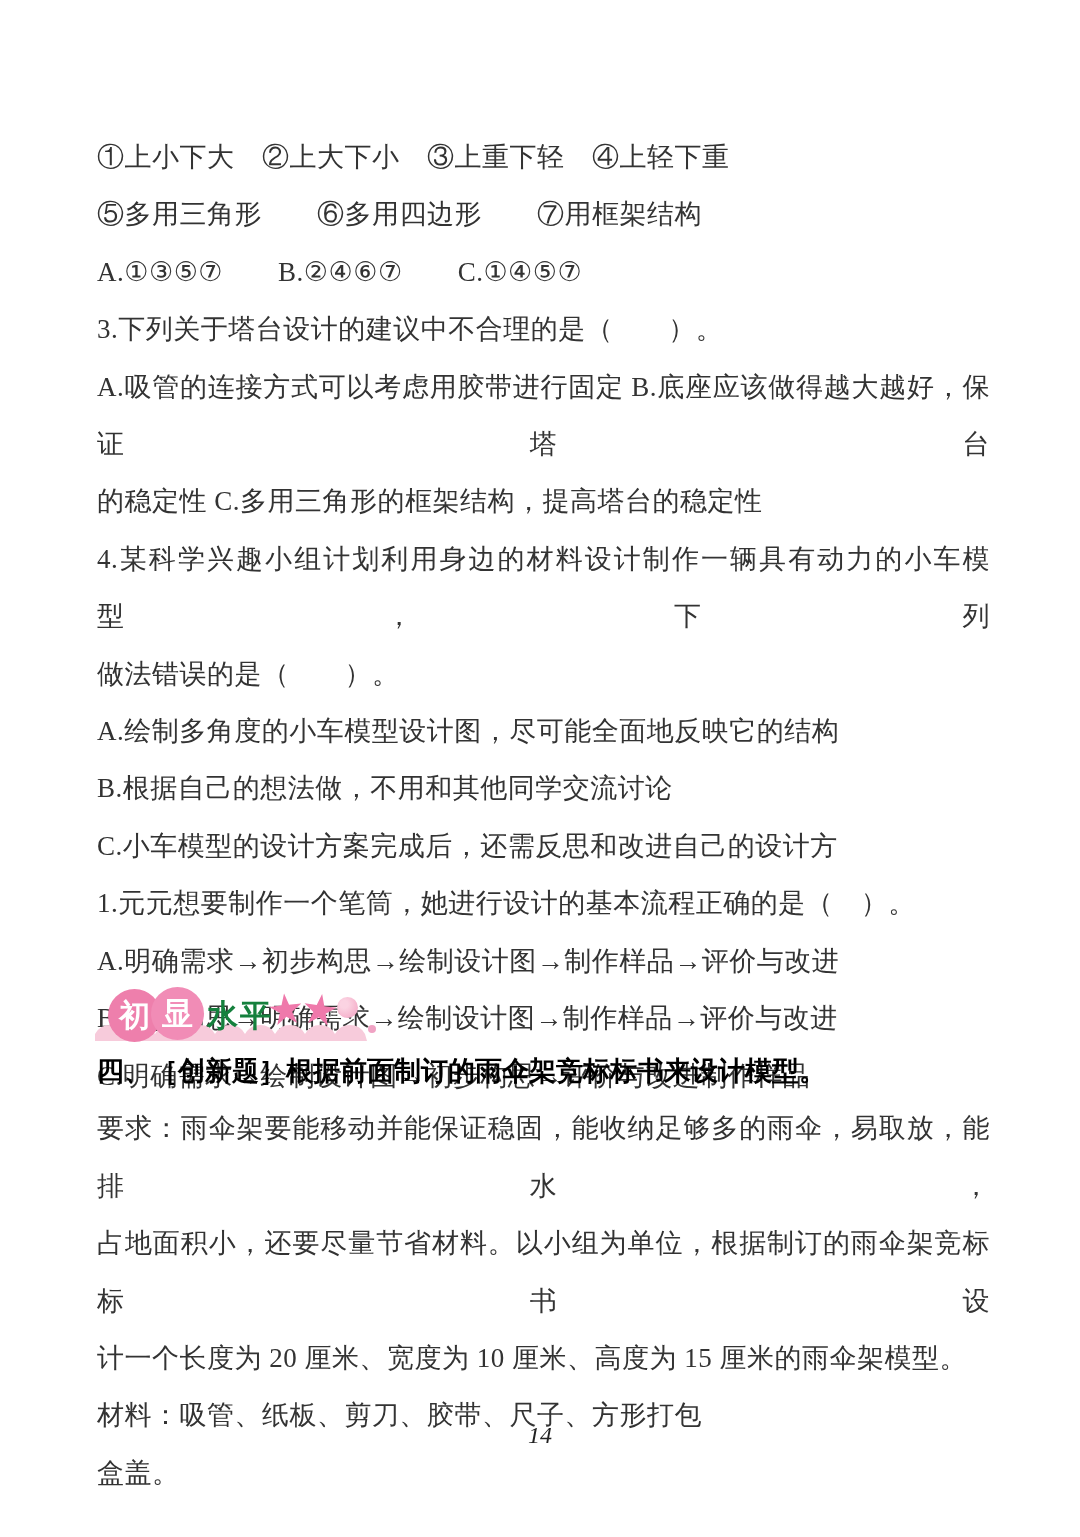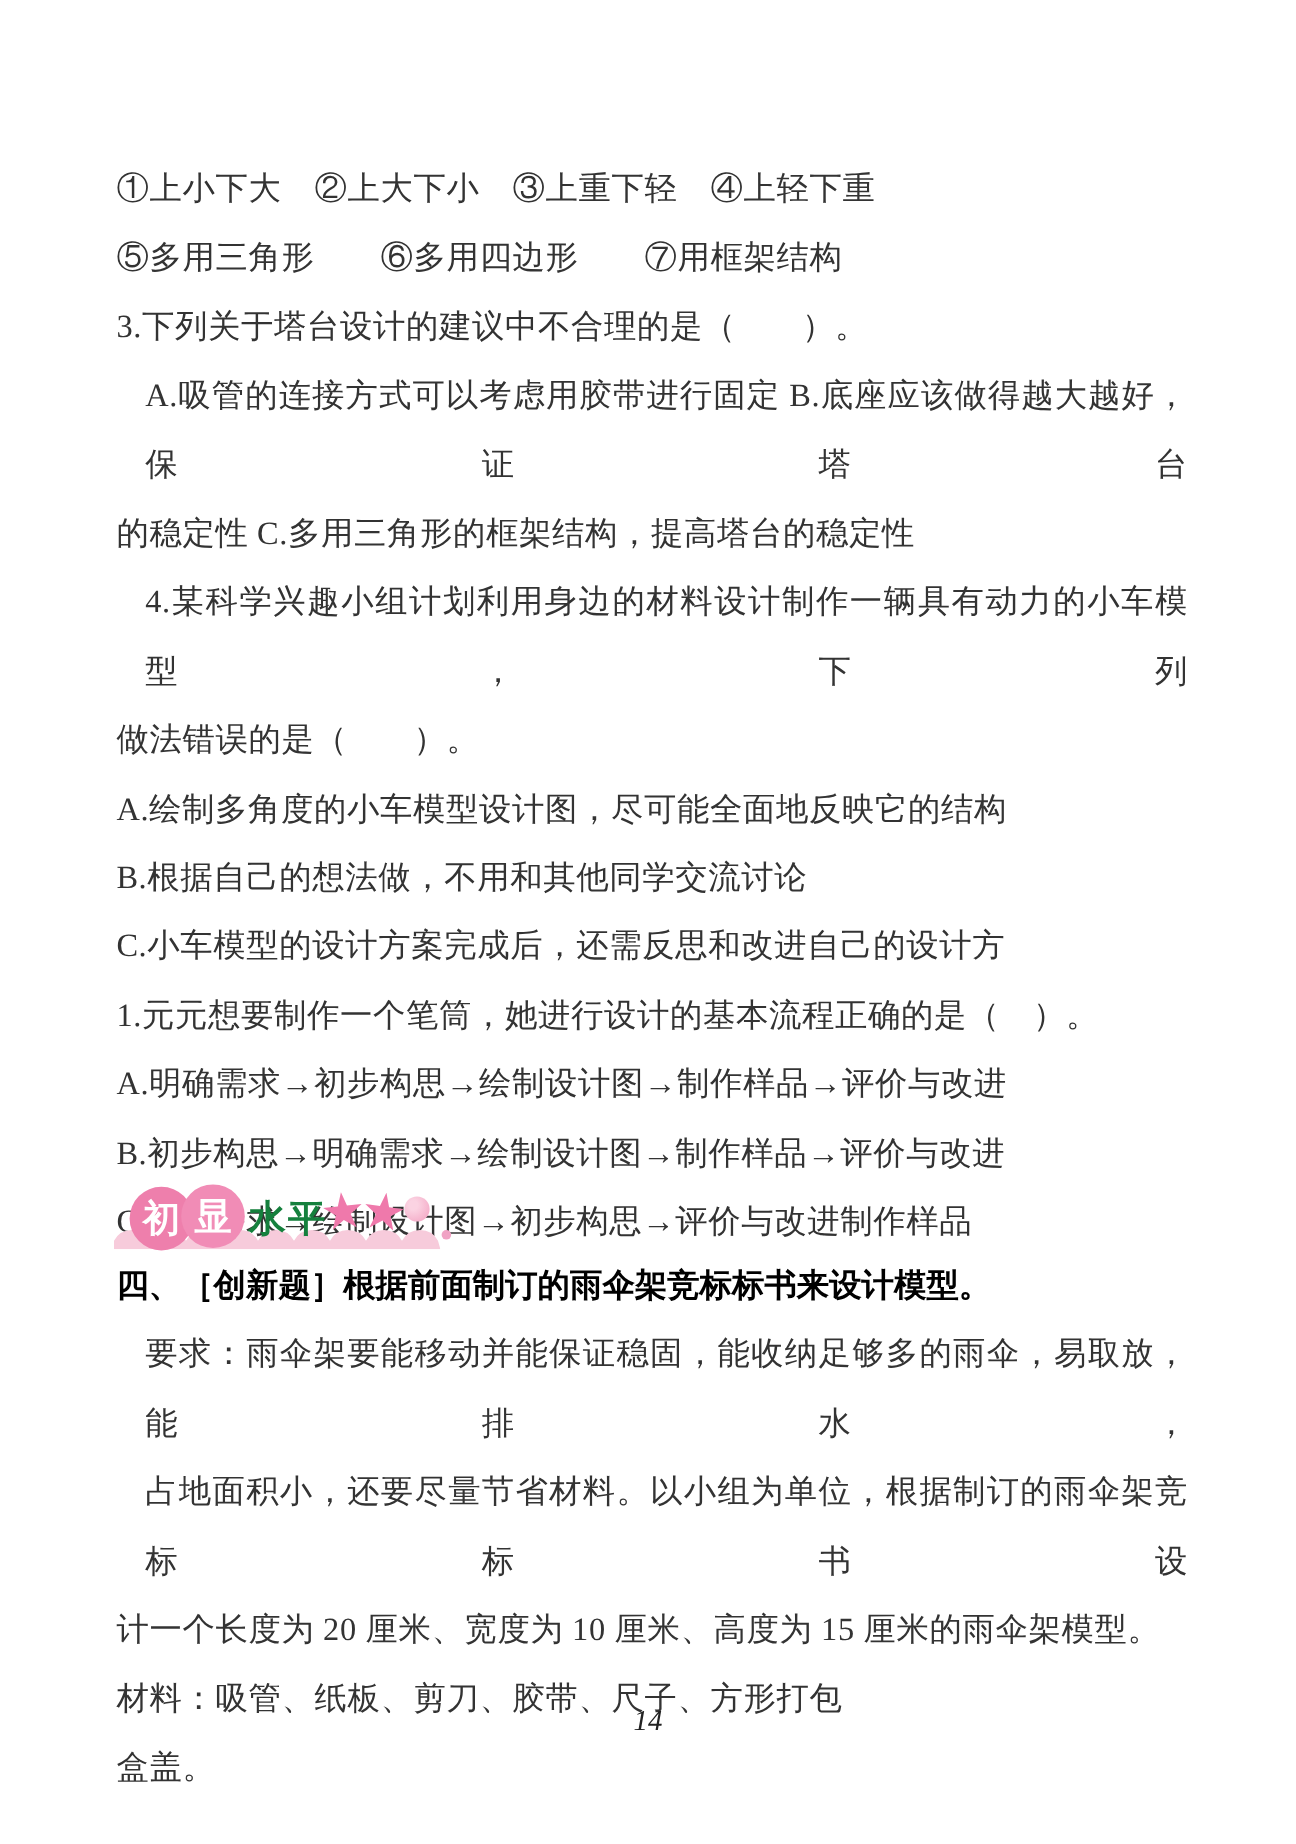"A.①③⑤⑦ B.②④⑥⑦ C.①④⑤⑦" p { html: none -> <p>A.①③⑤⑦ B.②④⑥⑦ C.①④⑤⑦</p> }
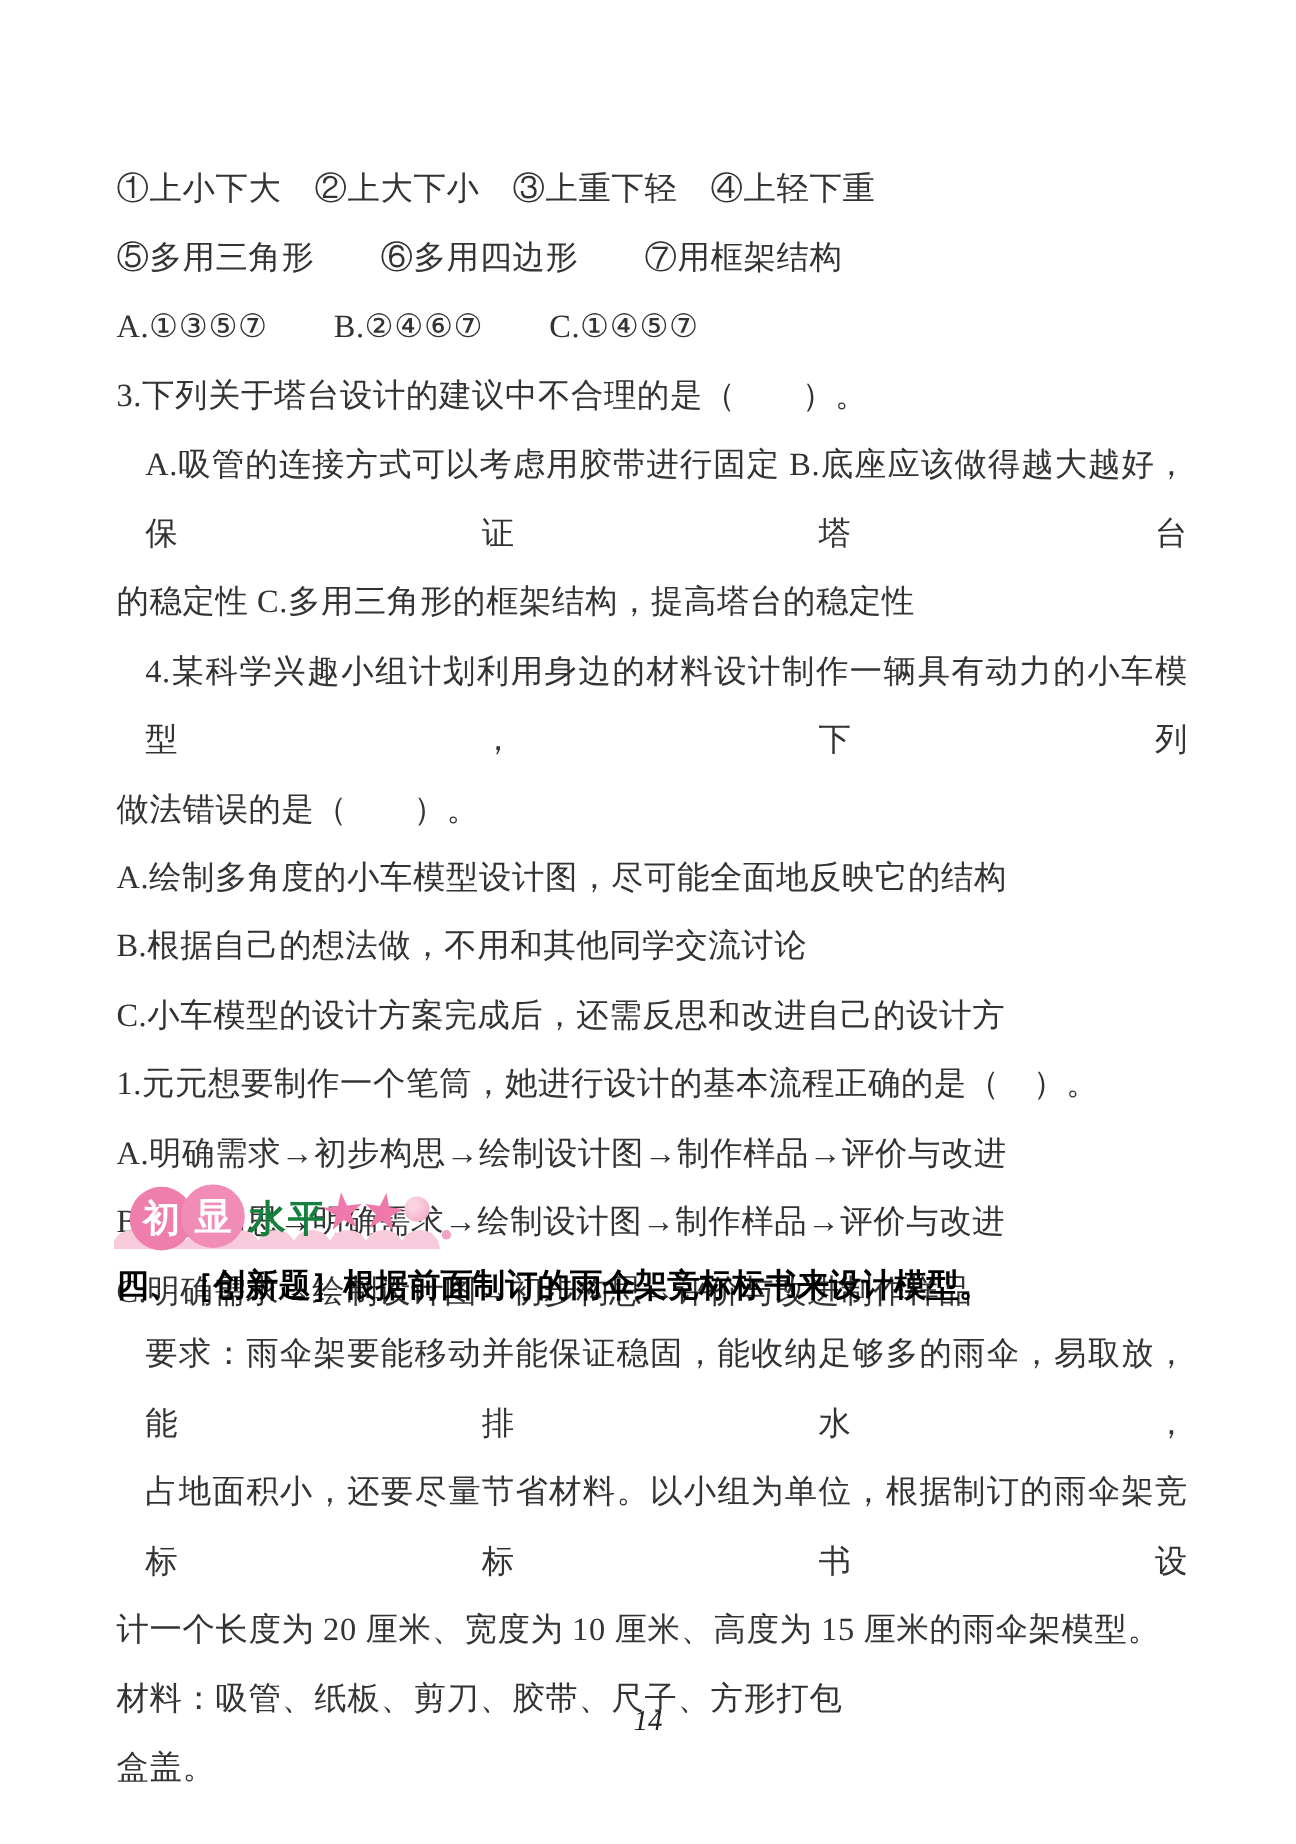"A.吸管的连接方式可以考虑用胶带进行固定 B.底座应该做得越大越好，保证塔台" .textblock p.full { margin-left: 24px -> none }
